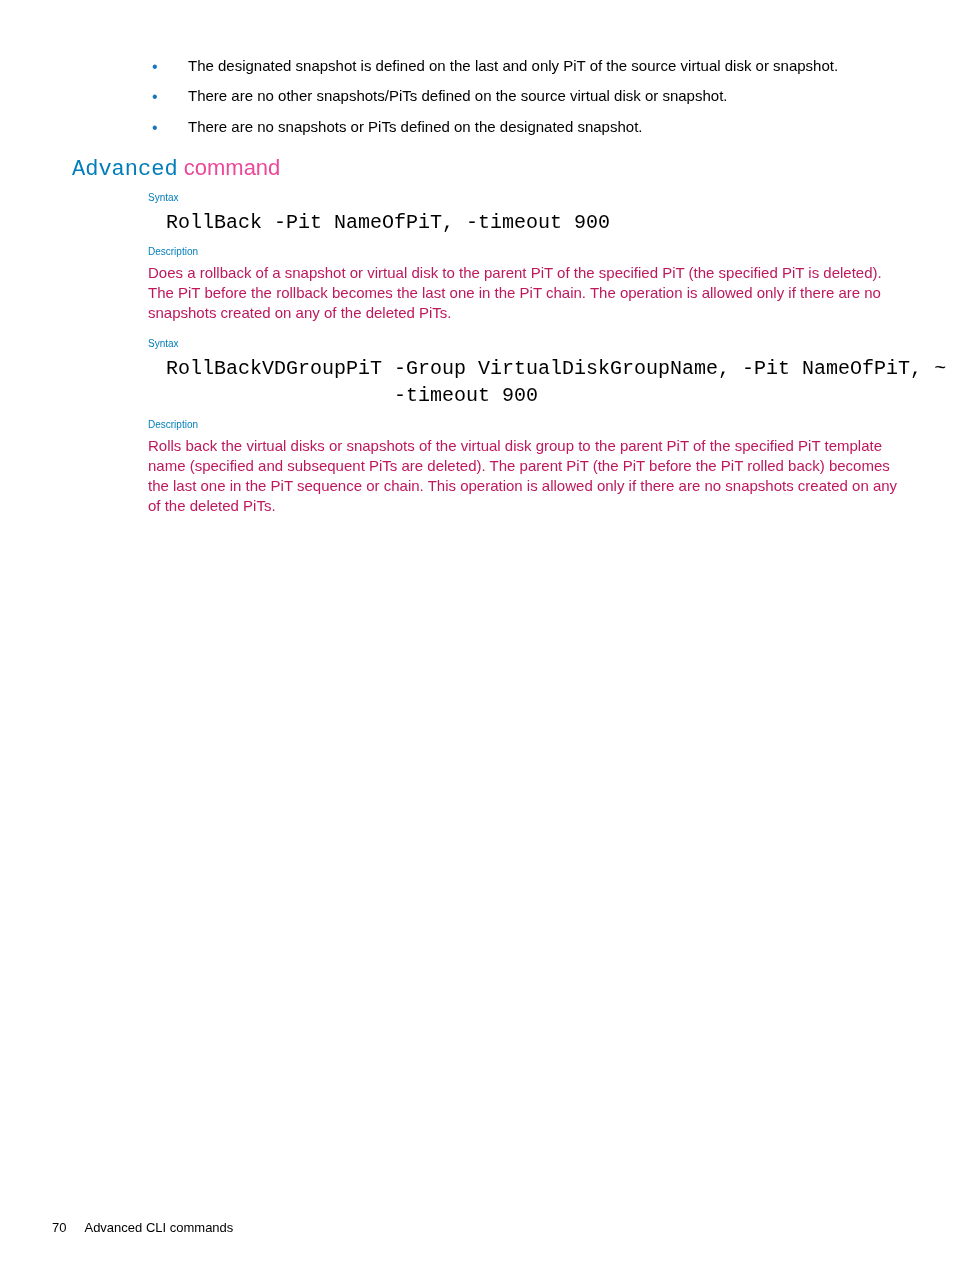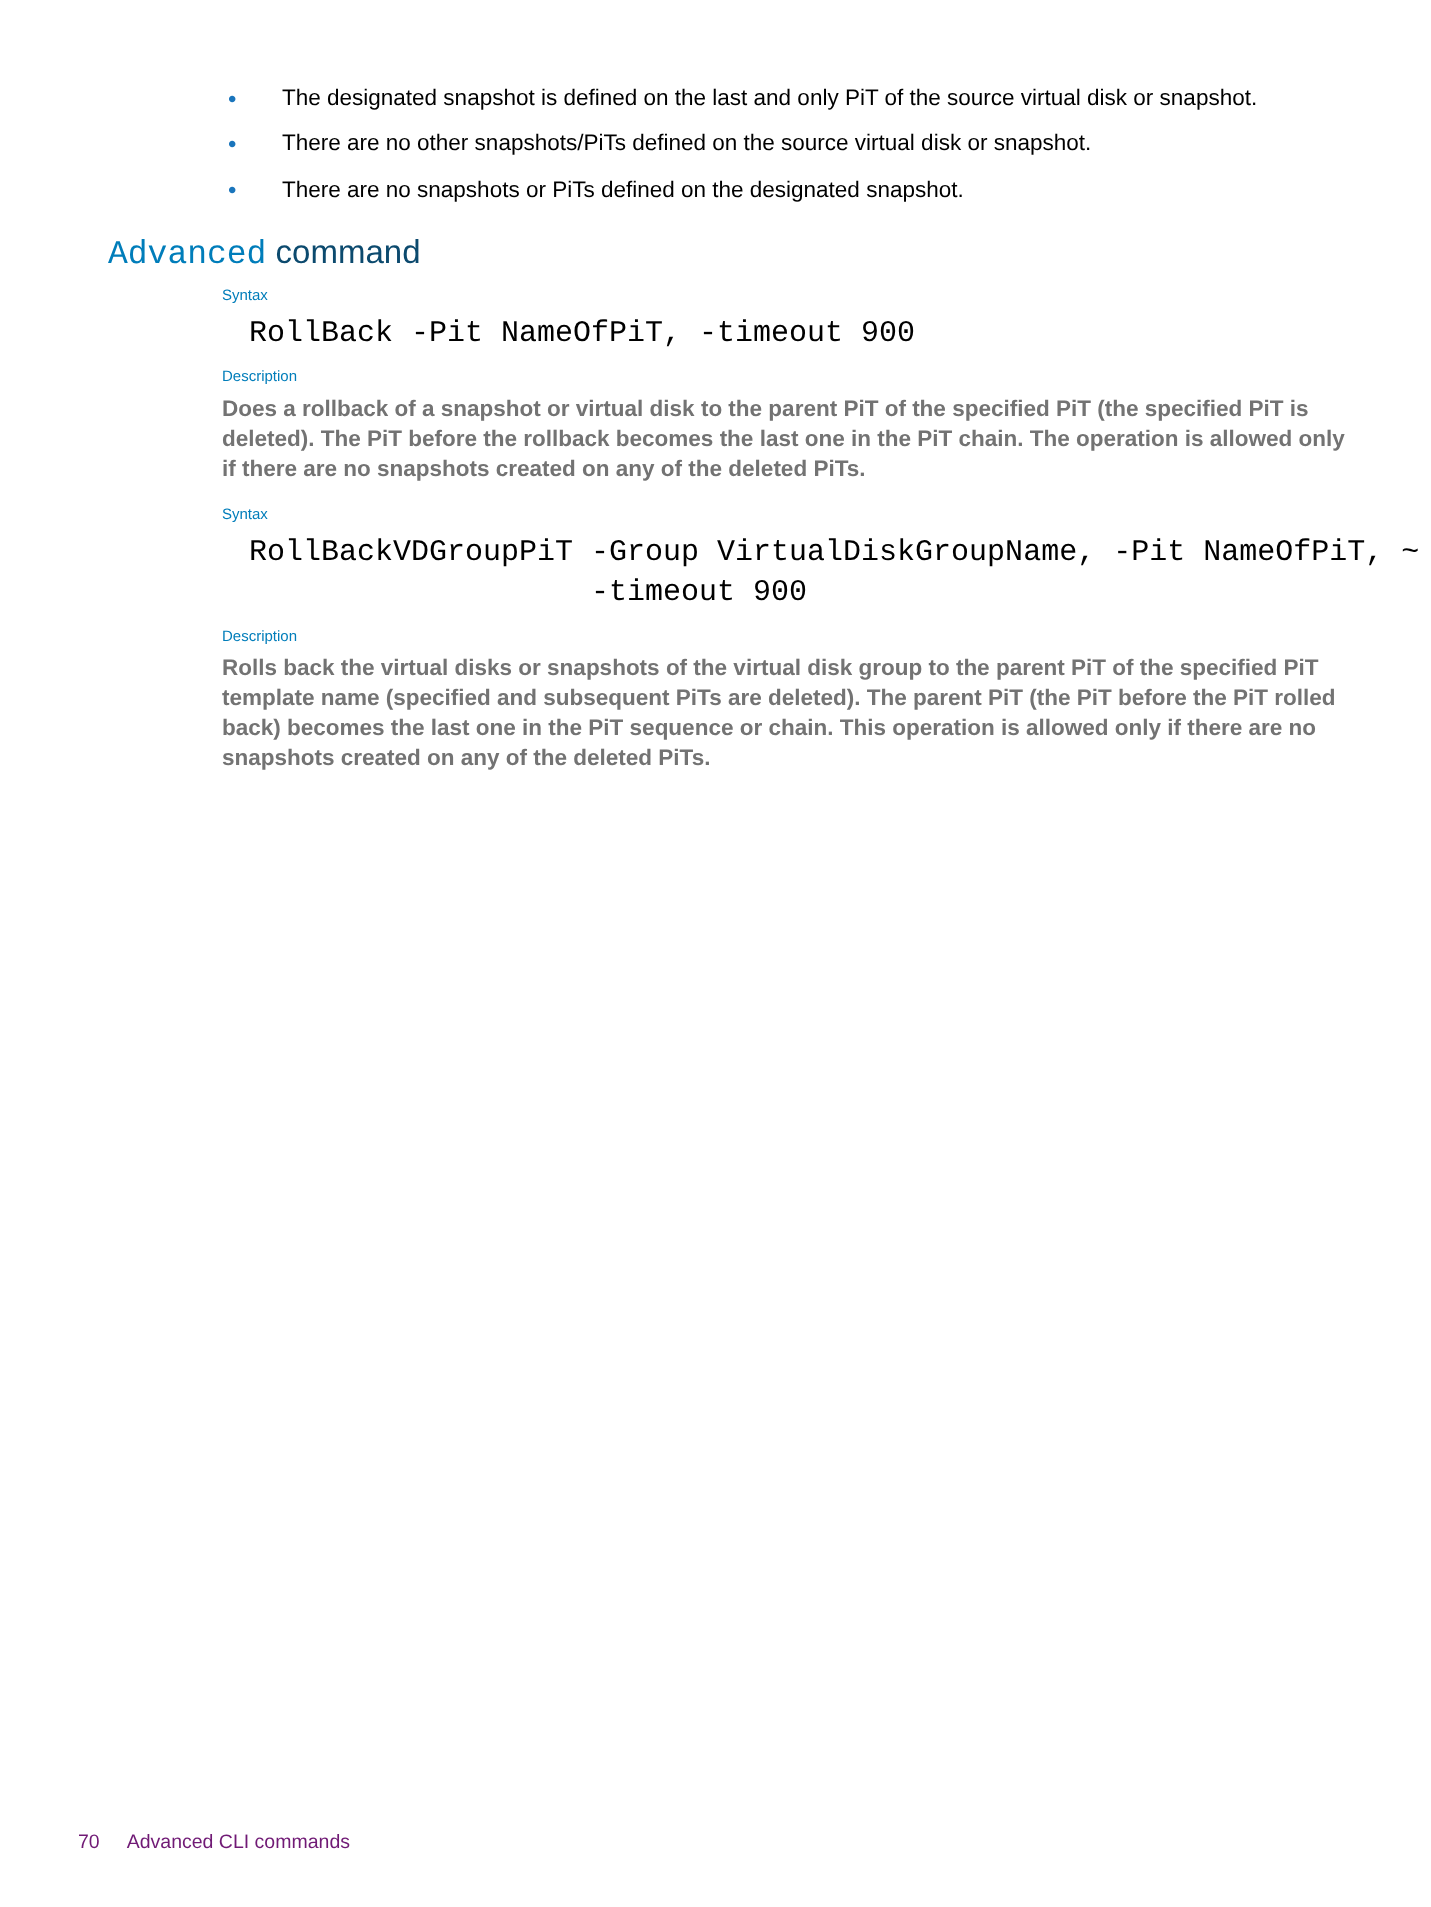"command" h2.section-heading .plain { color: #0c4a6e -> #ec4899 }
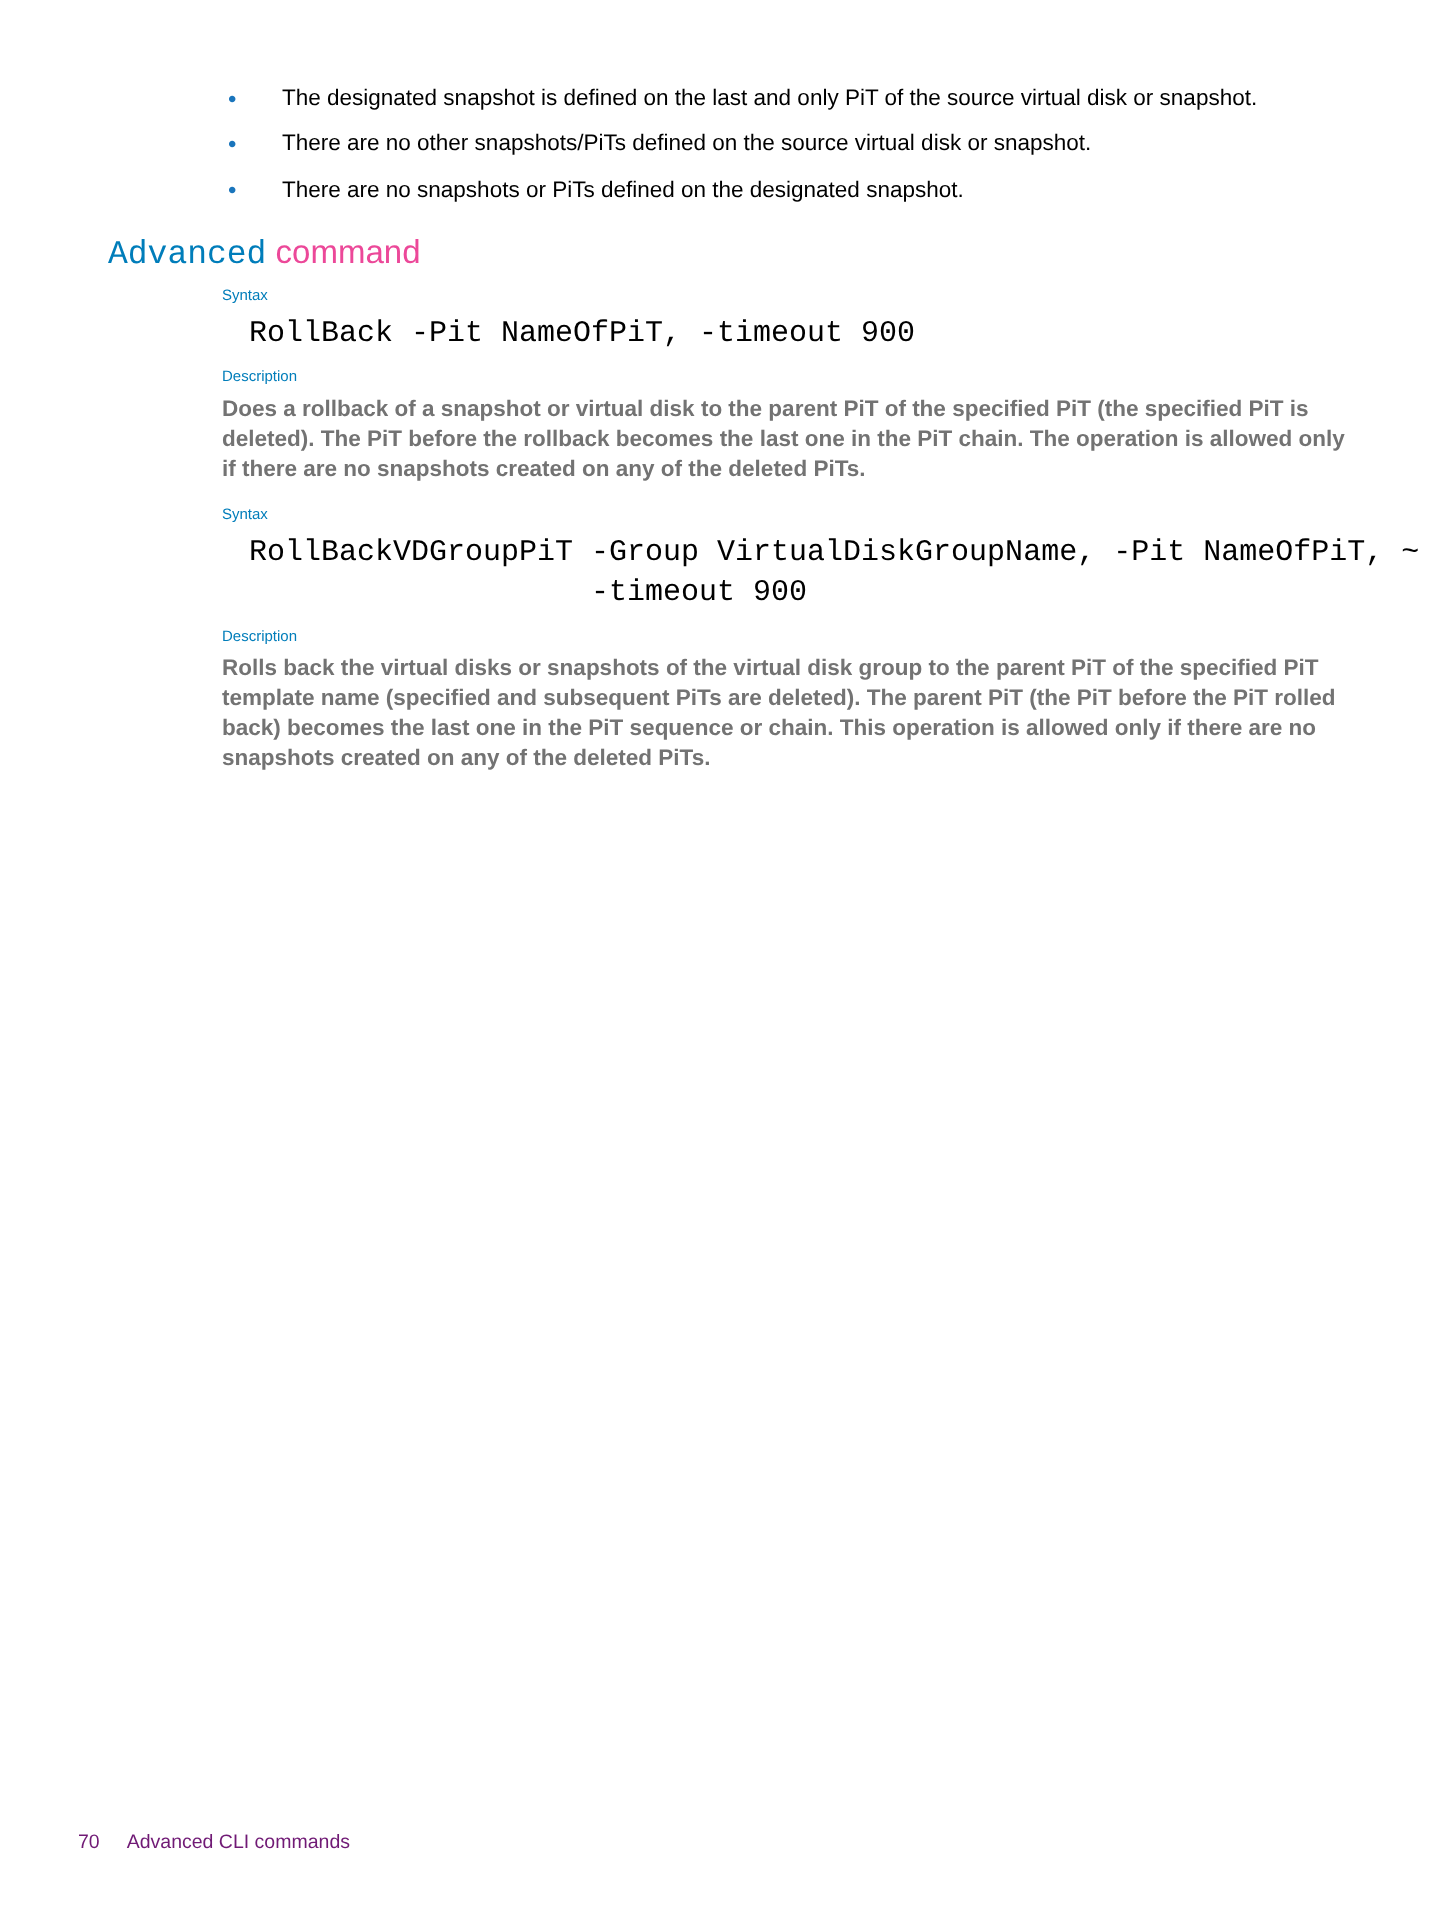"Does a rollback of a" p.body { color: #737373 -> #be185d; font-weight: bold -> none }
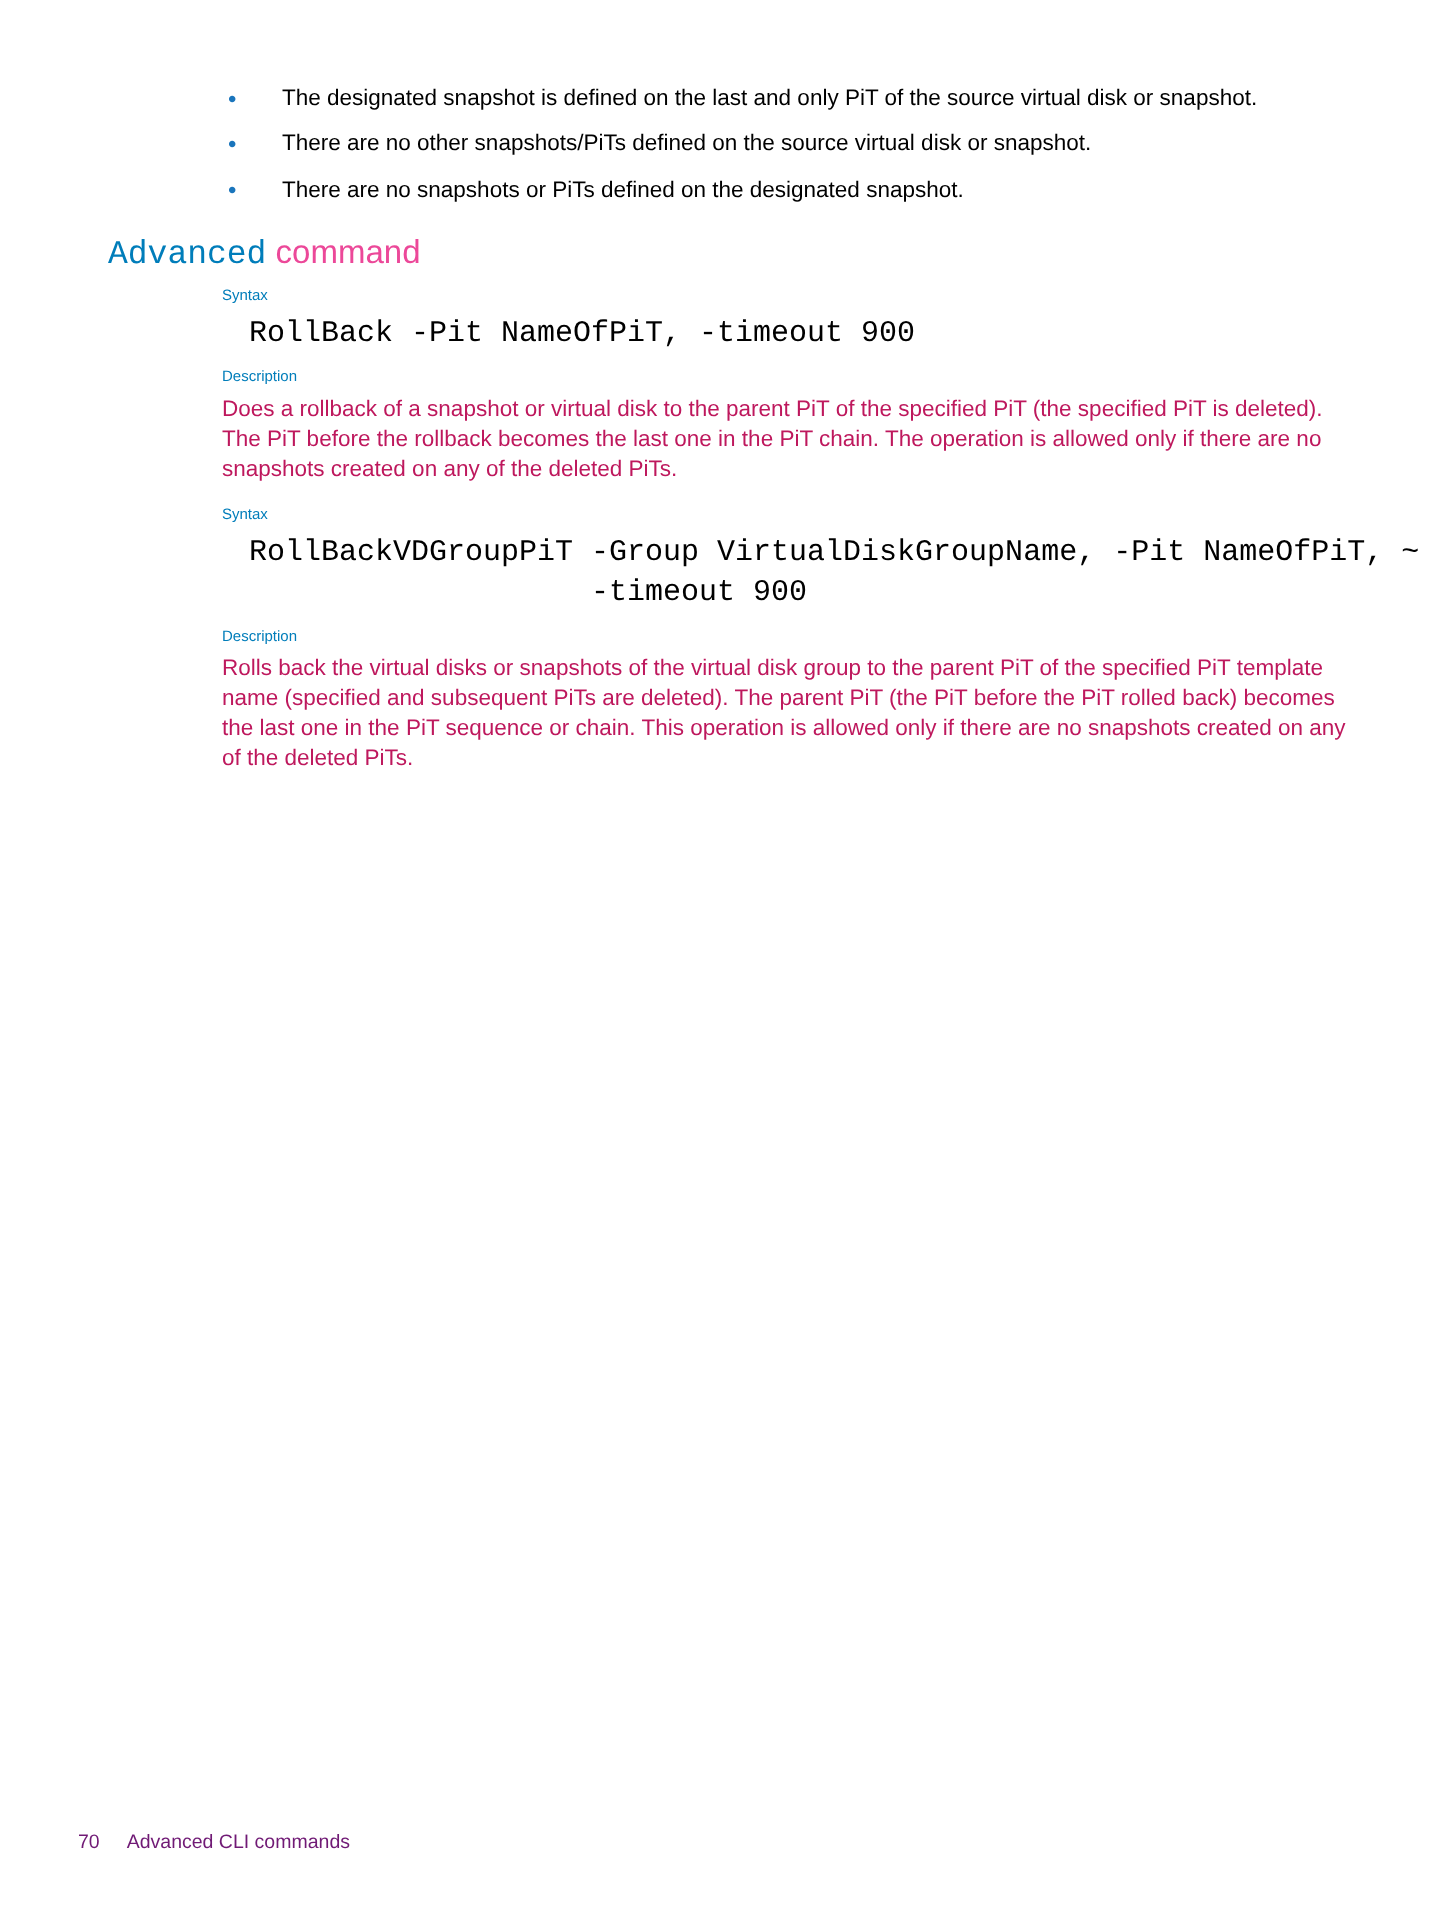"70 Advanced CLI commands" .footer { color: #701a75 -> #000000 }
